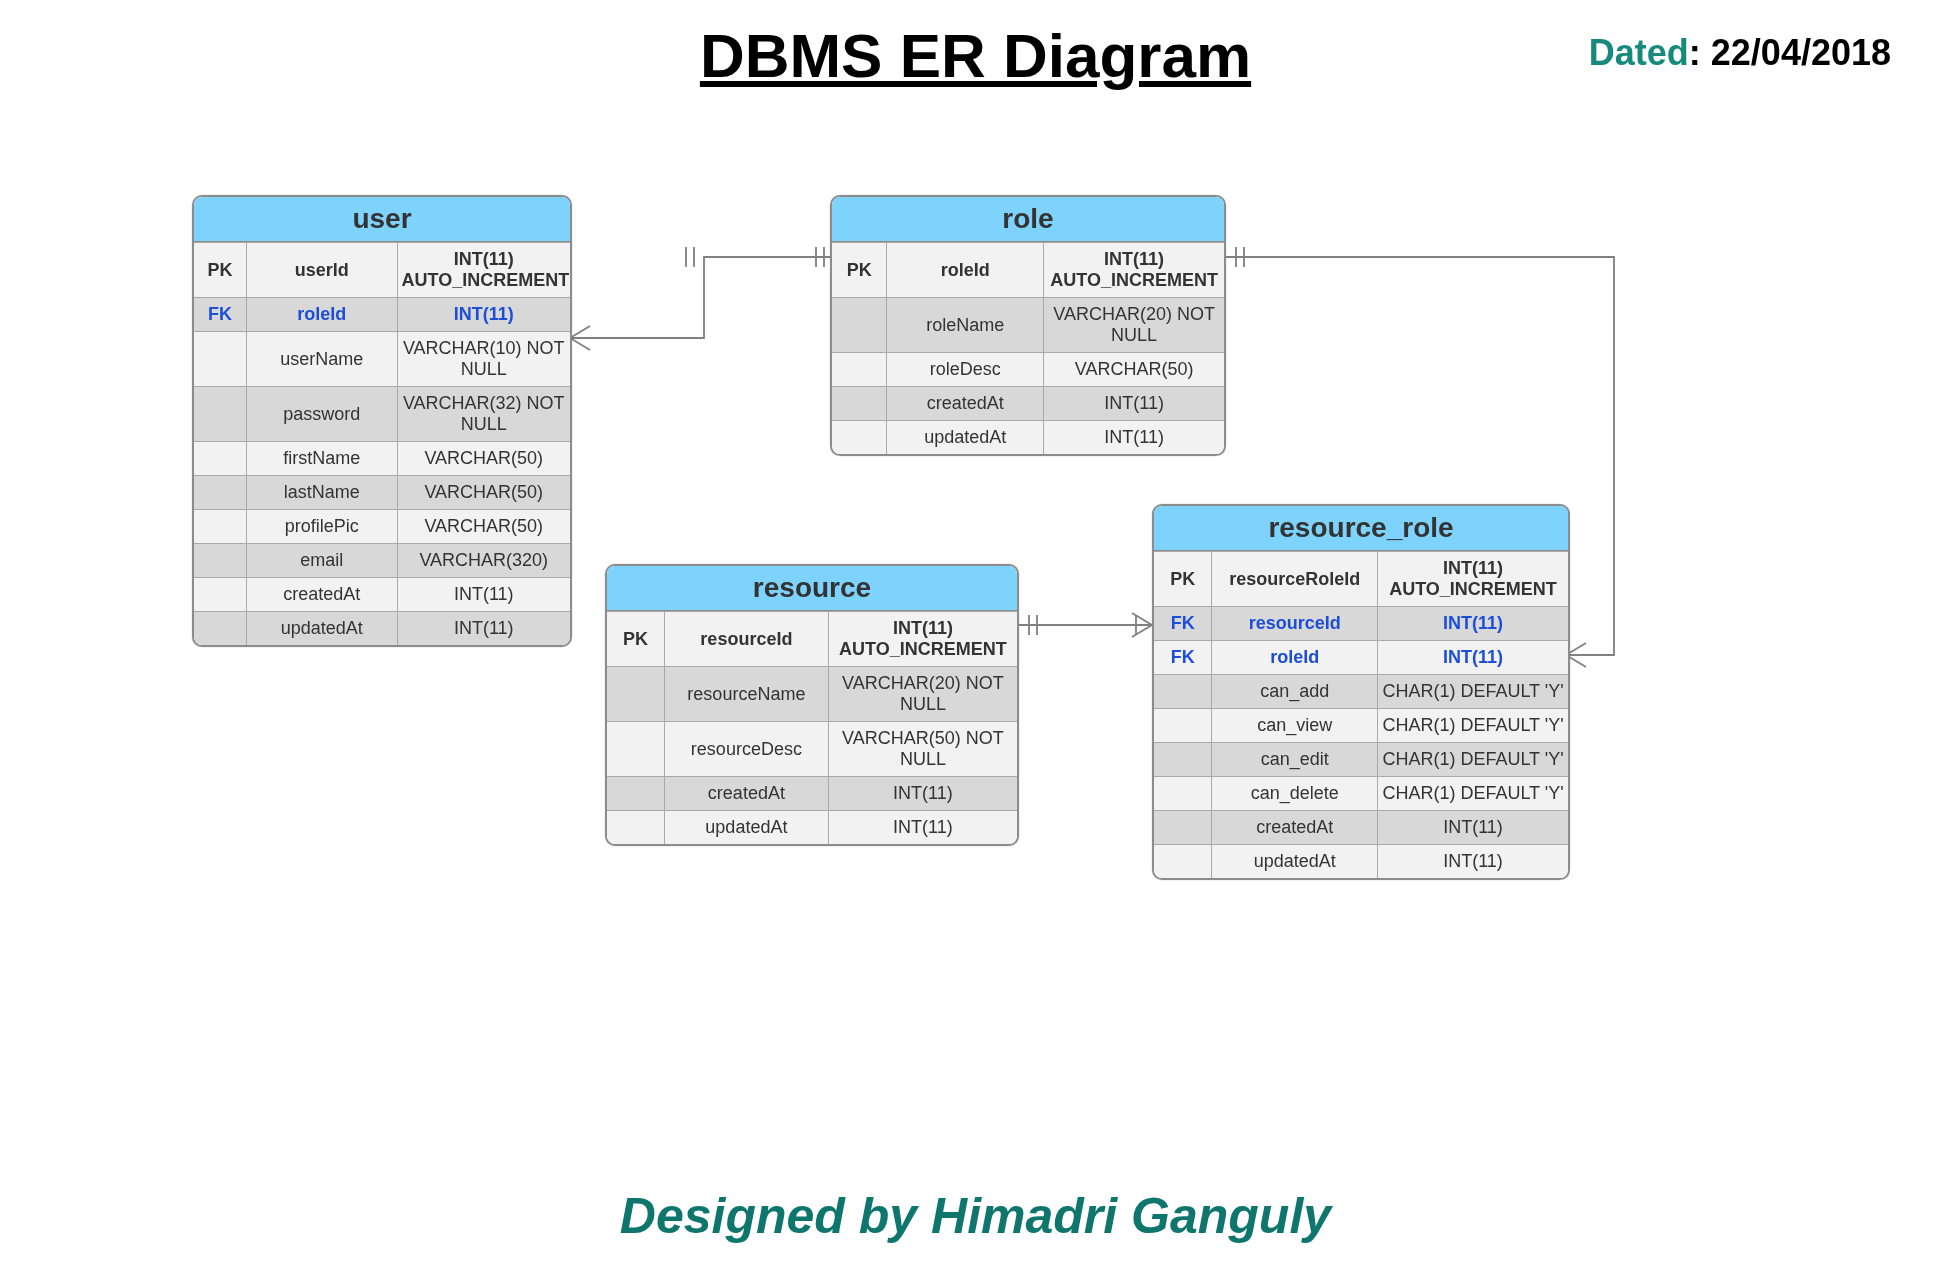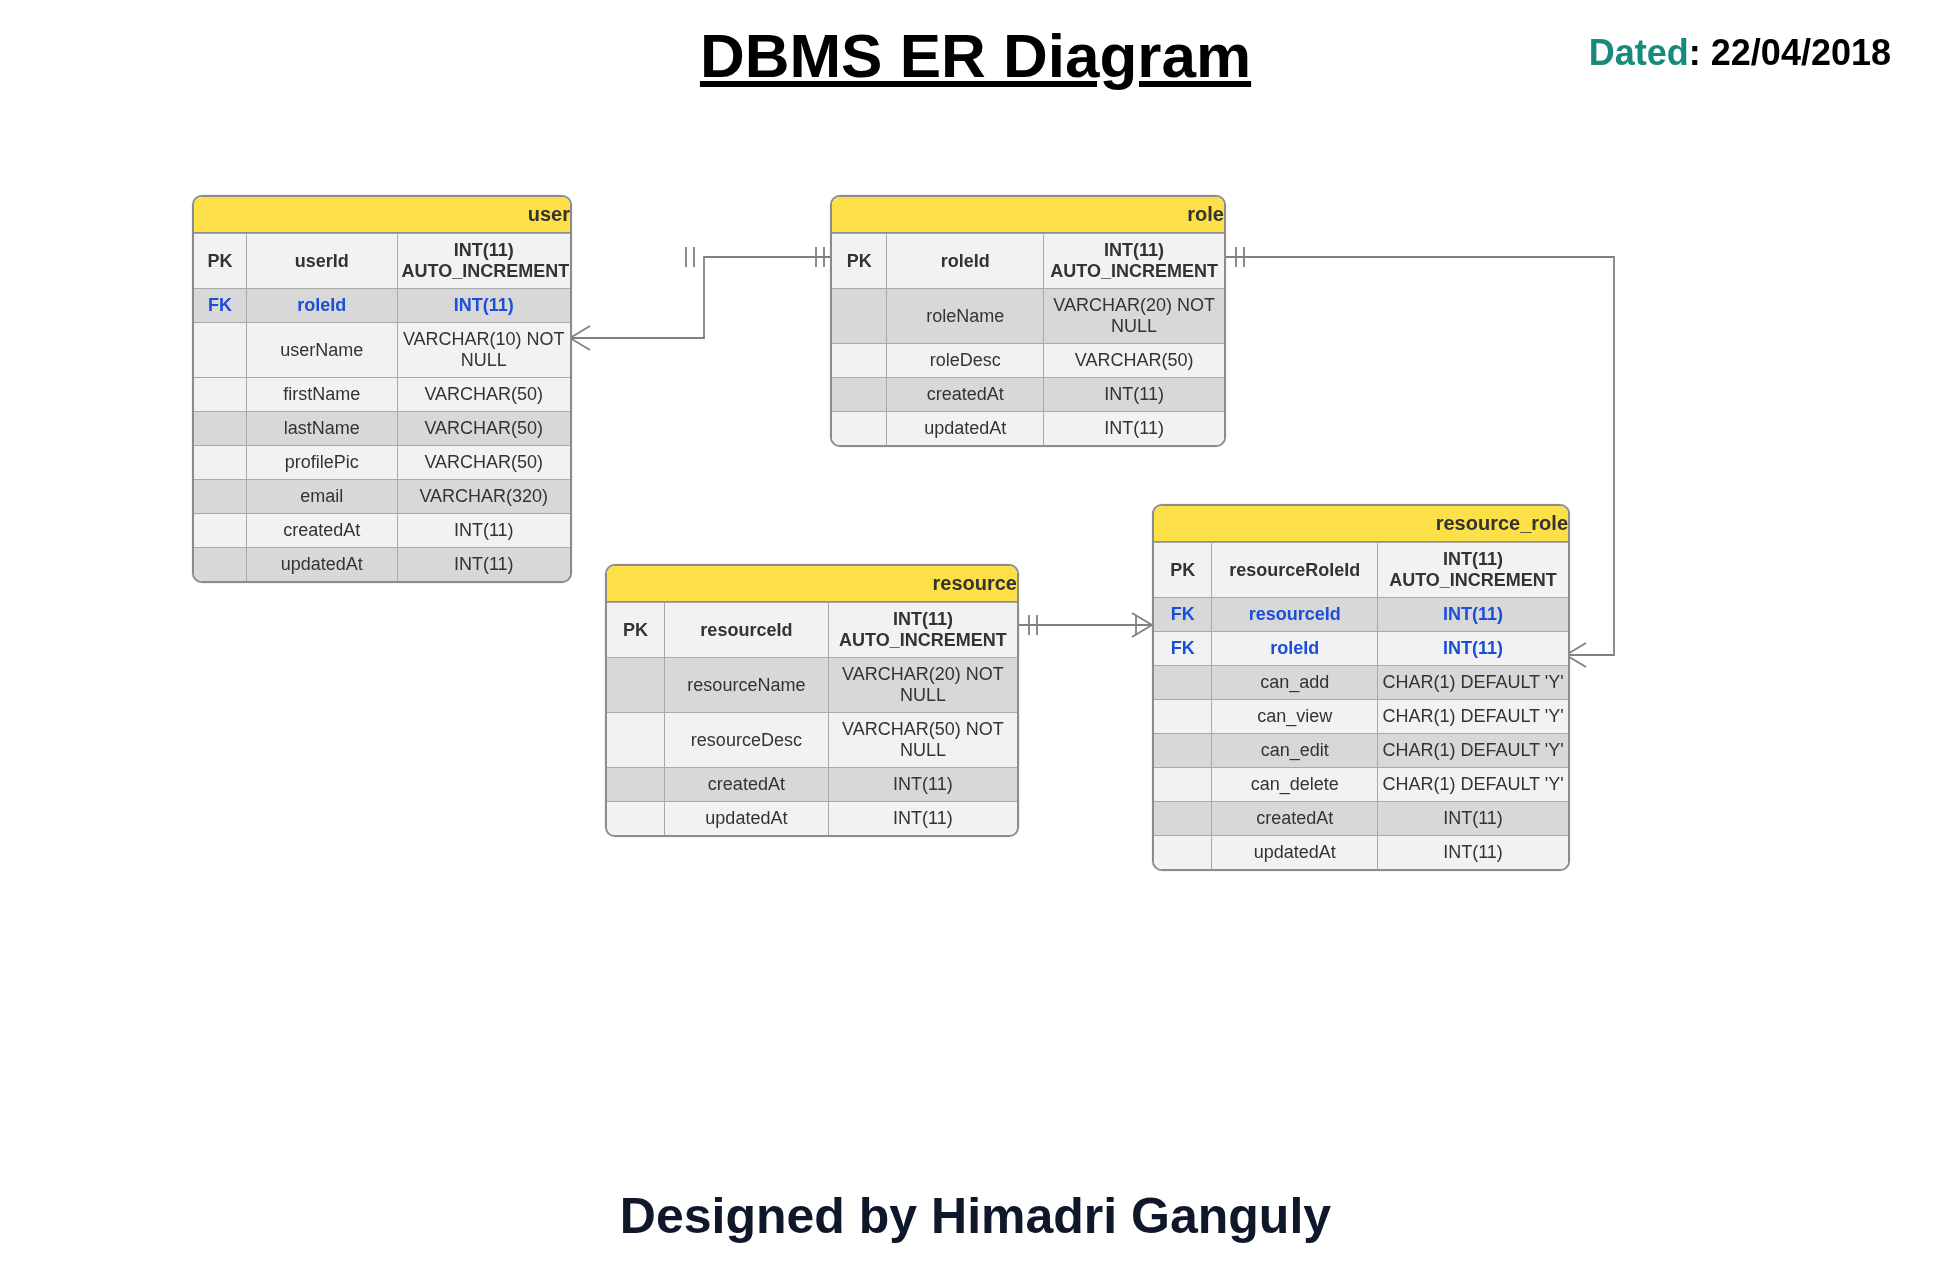"user" .entity .hdr { background: #fde047 -> #7dd3fc; font-size: 20px -> 28px; text-align: right -> center }
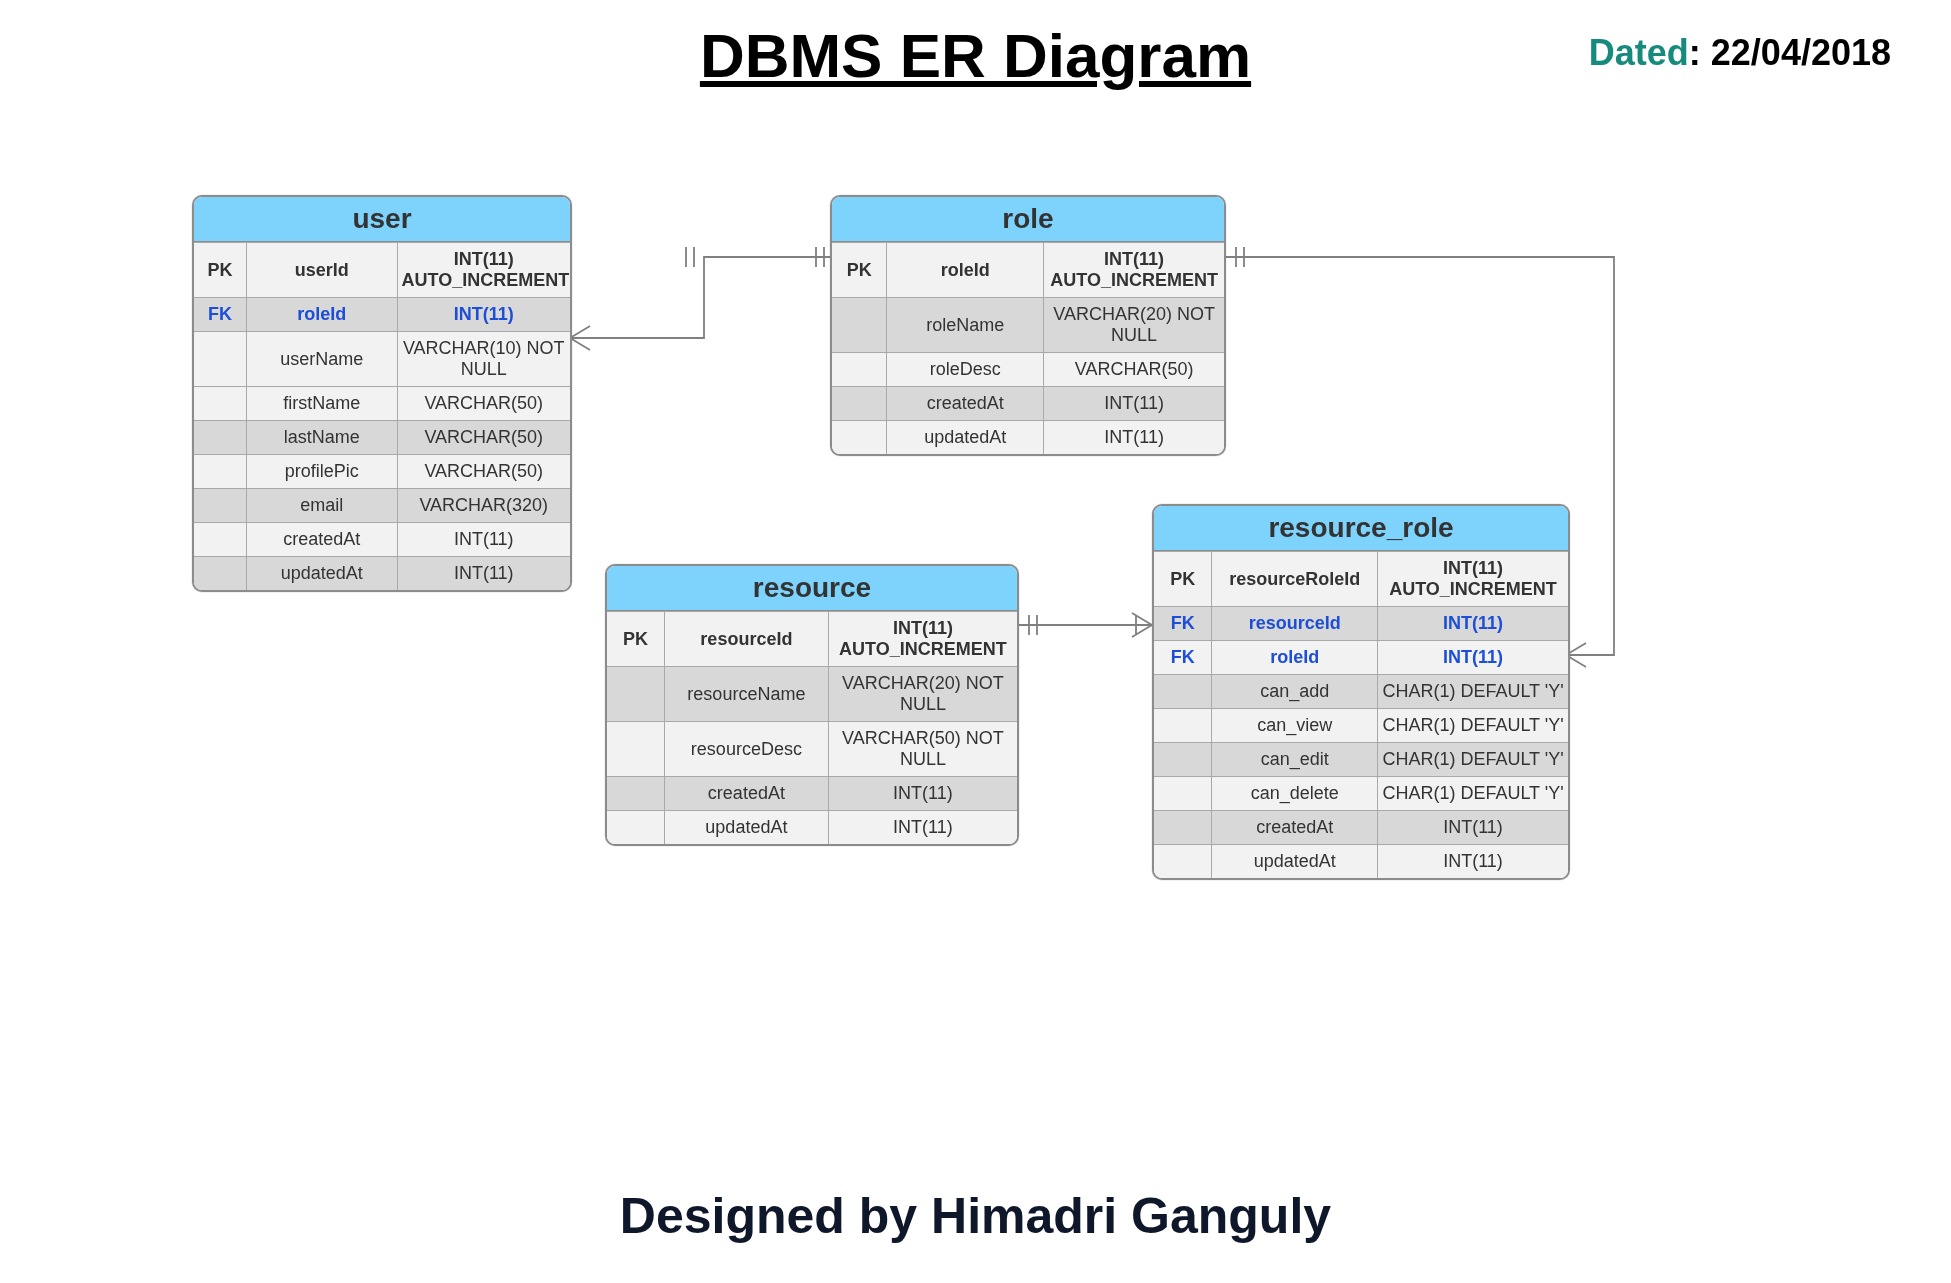"password" tr.alt { html: none -> <tr> <td></td> <td>password</td> <td>VARCHAR(32) NOT NULL</td> </tr> }
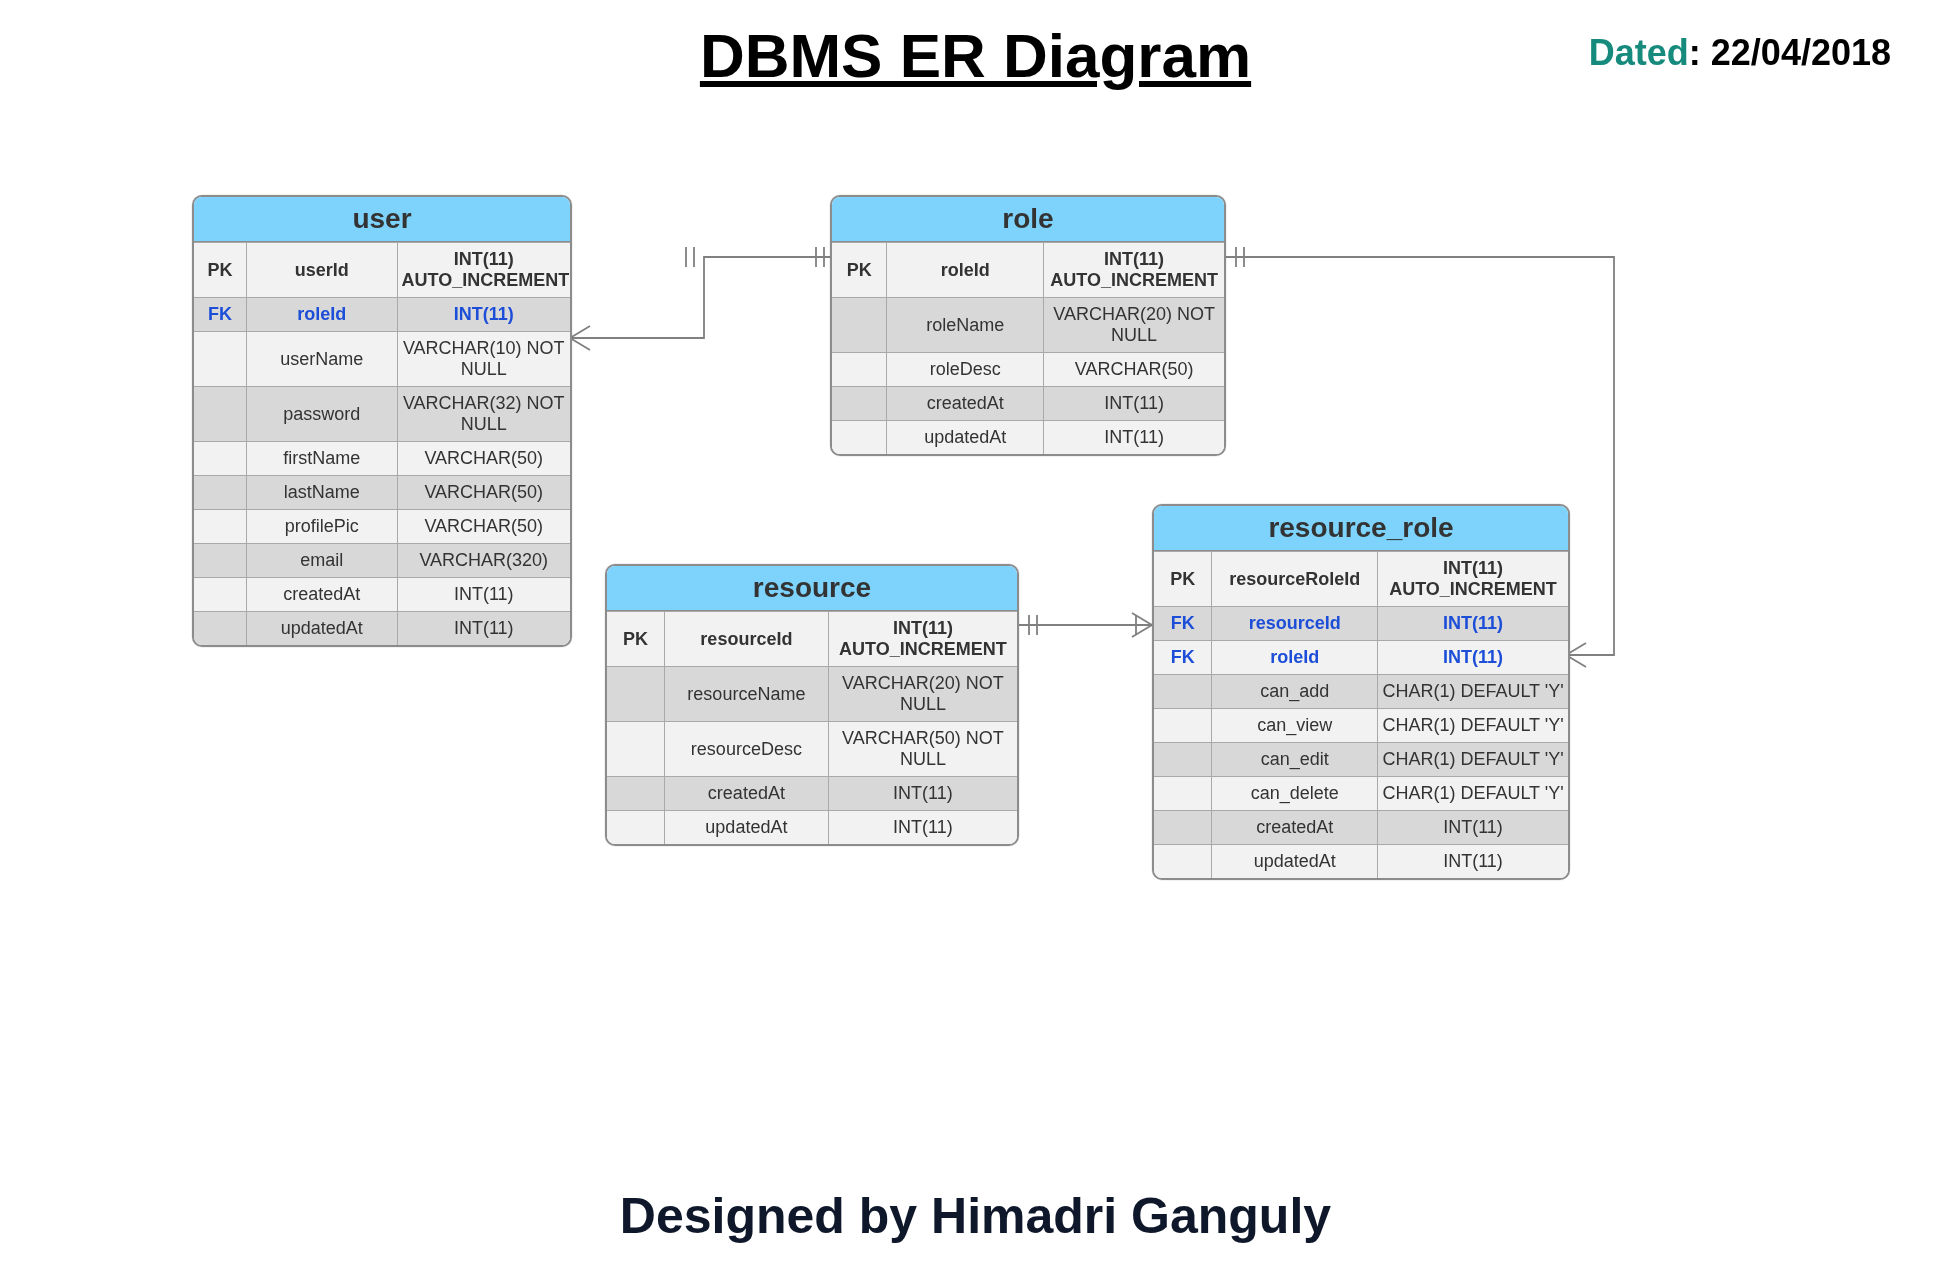"Designed by Himadri Ganguly" .footer { color: #0f172a -> #0f766e; font-style: none -> italic }
